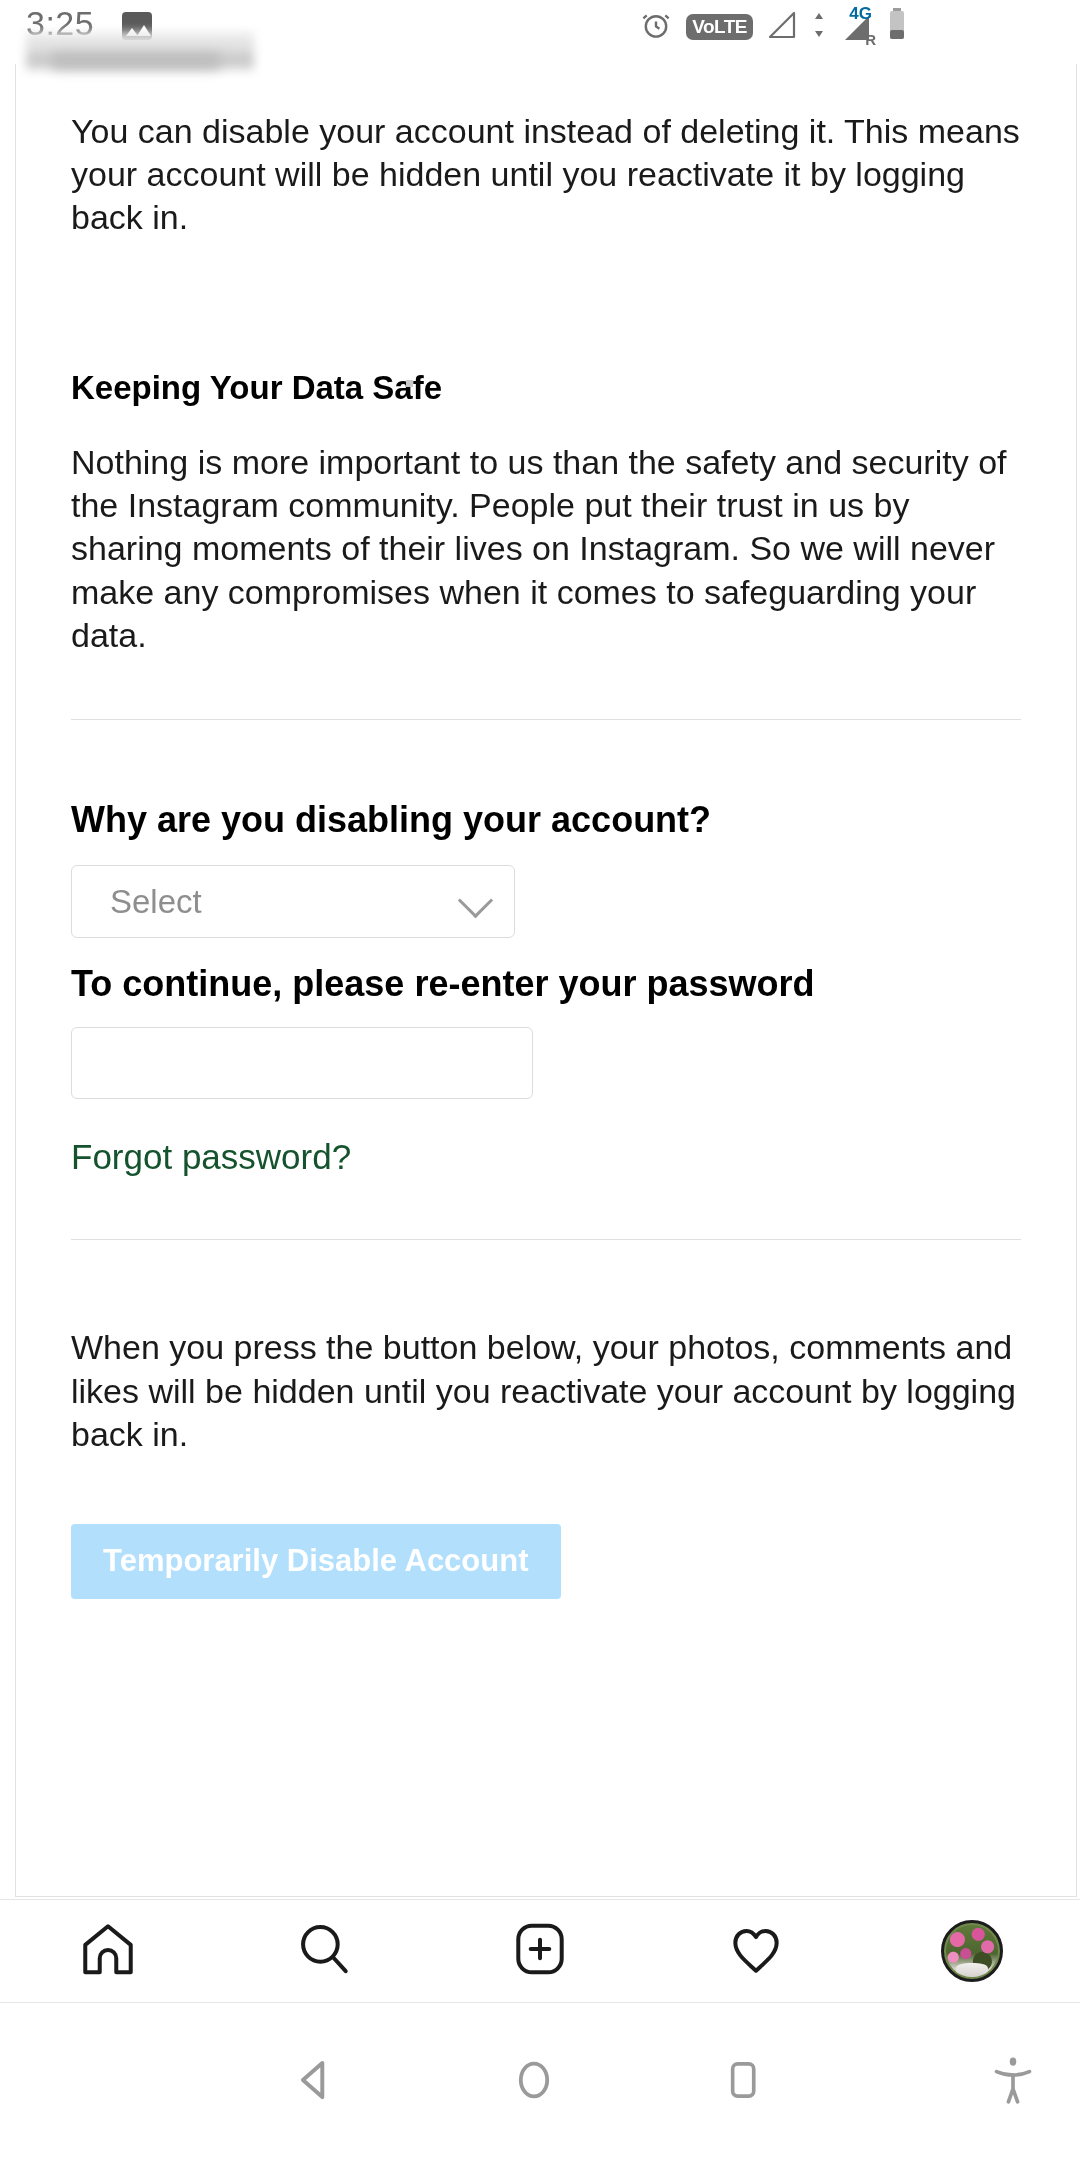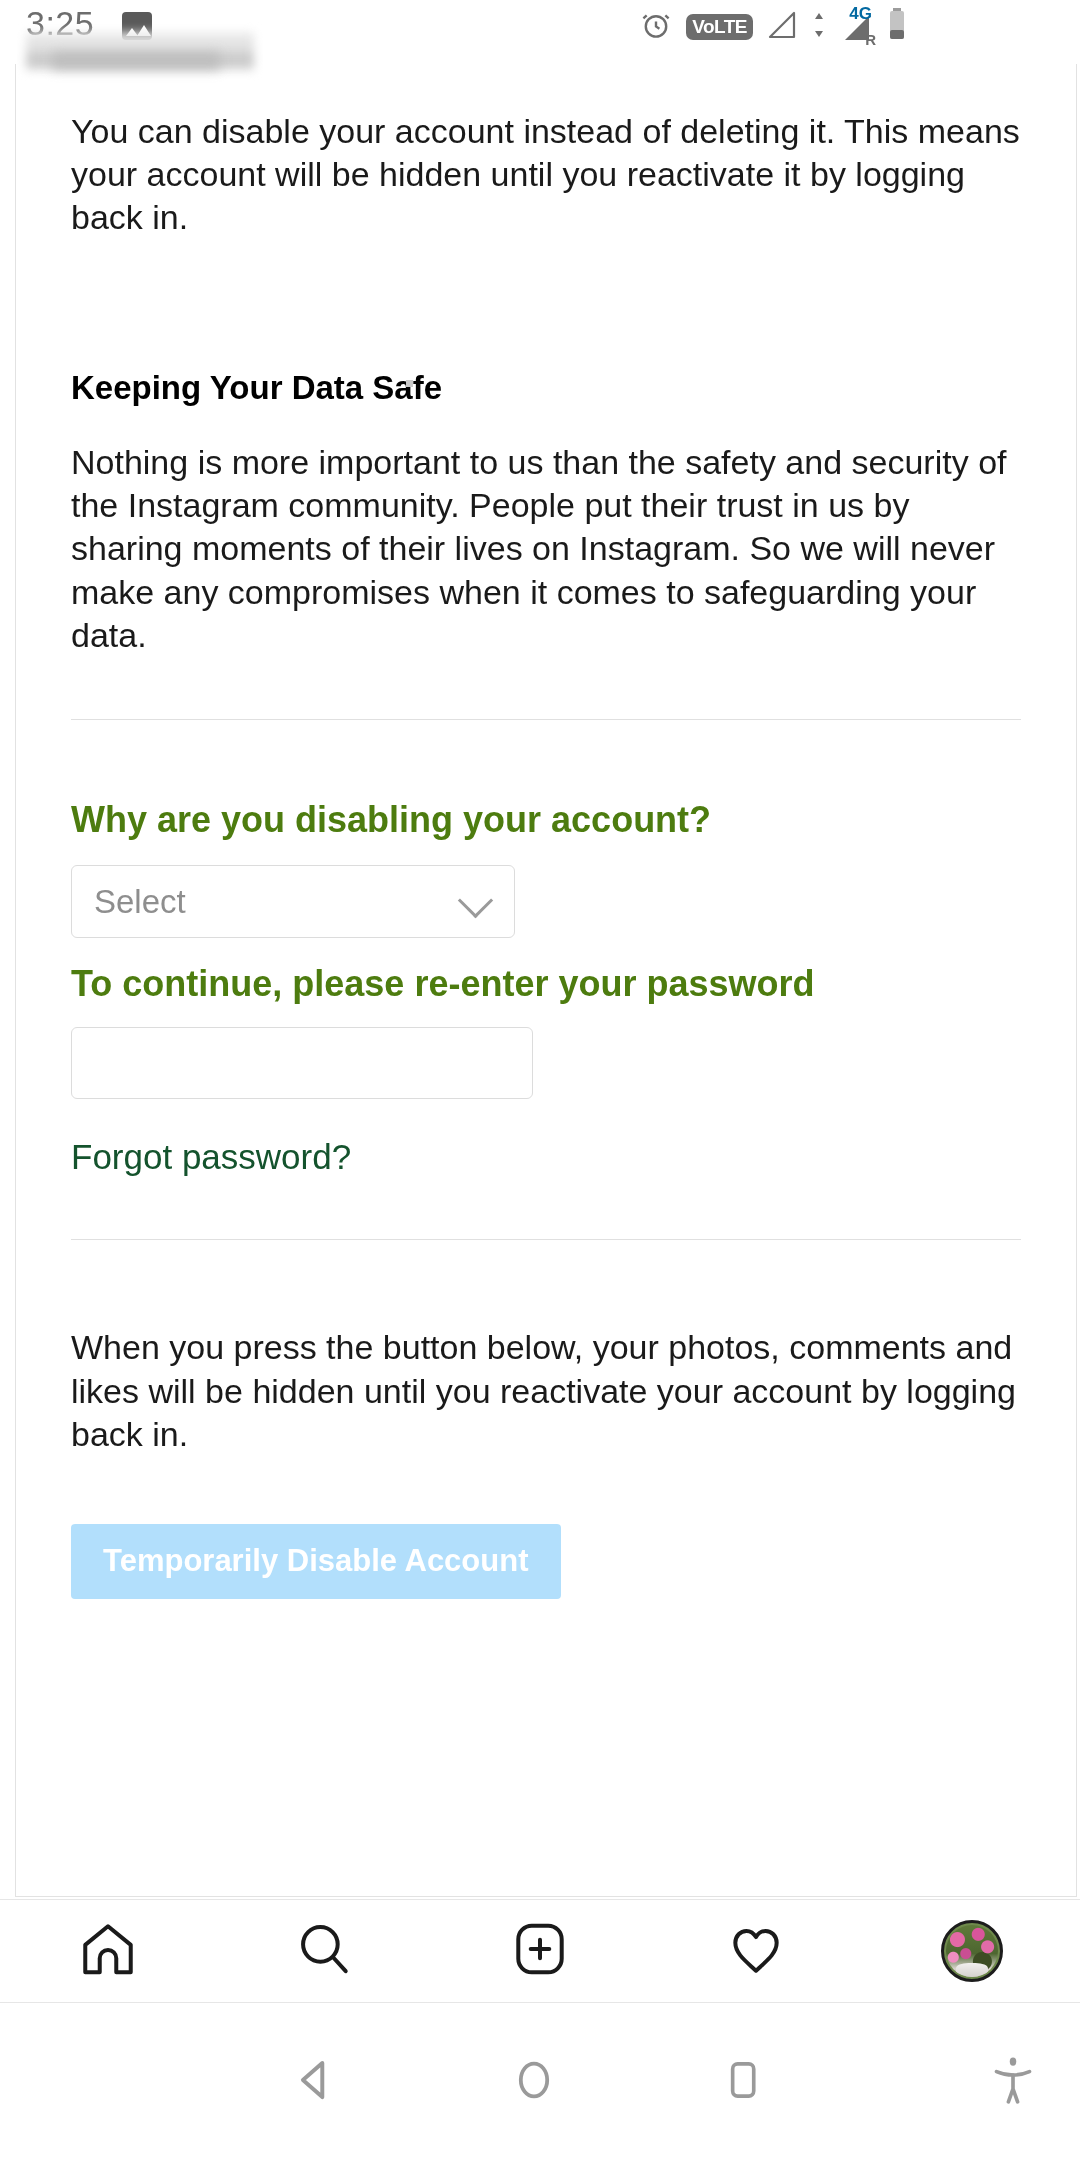"Why are you disabling your" h3.form-title { color: #4d7c0f -> #000000 }
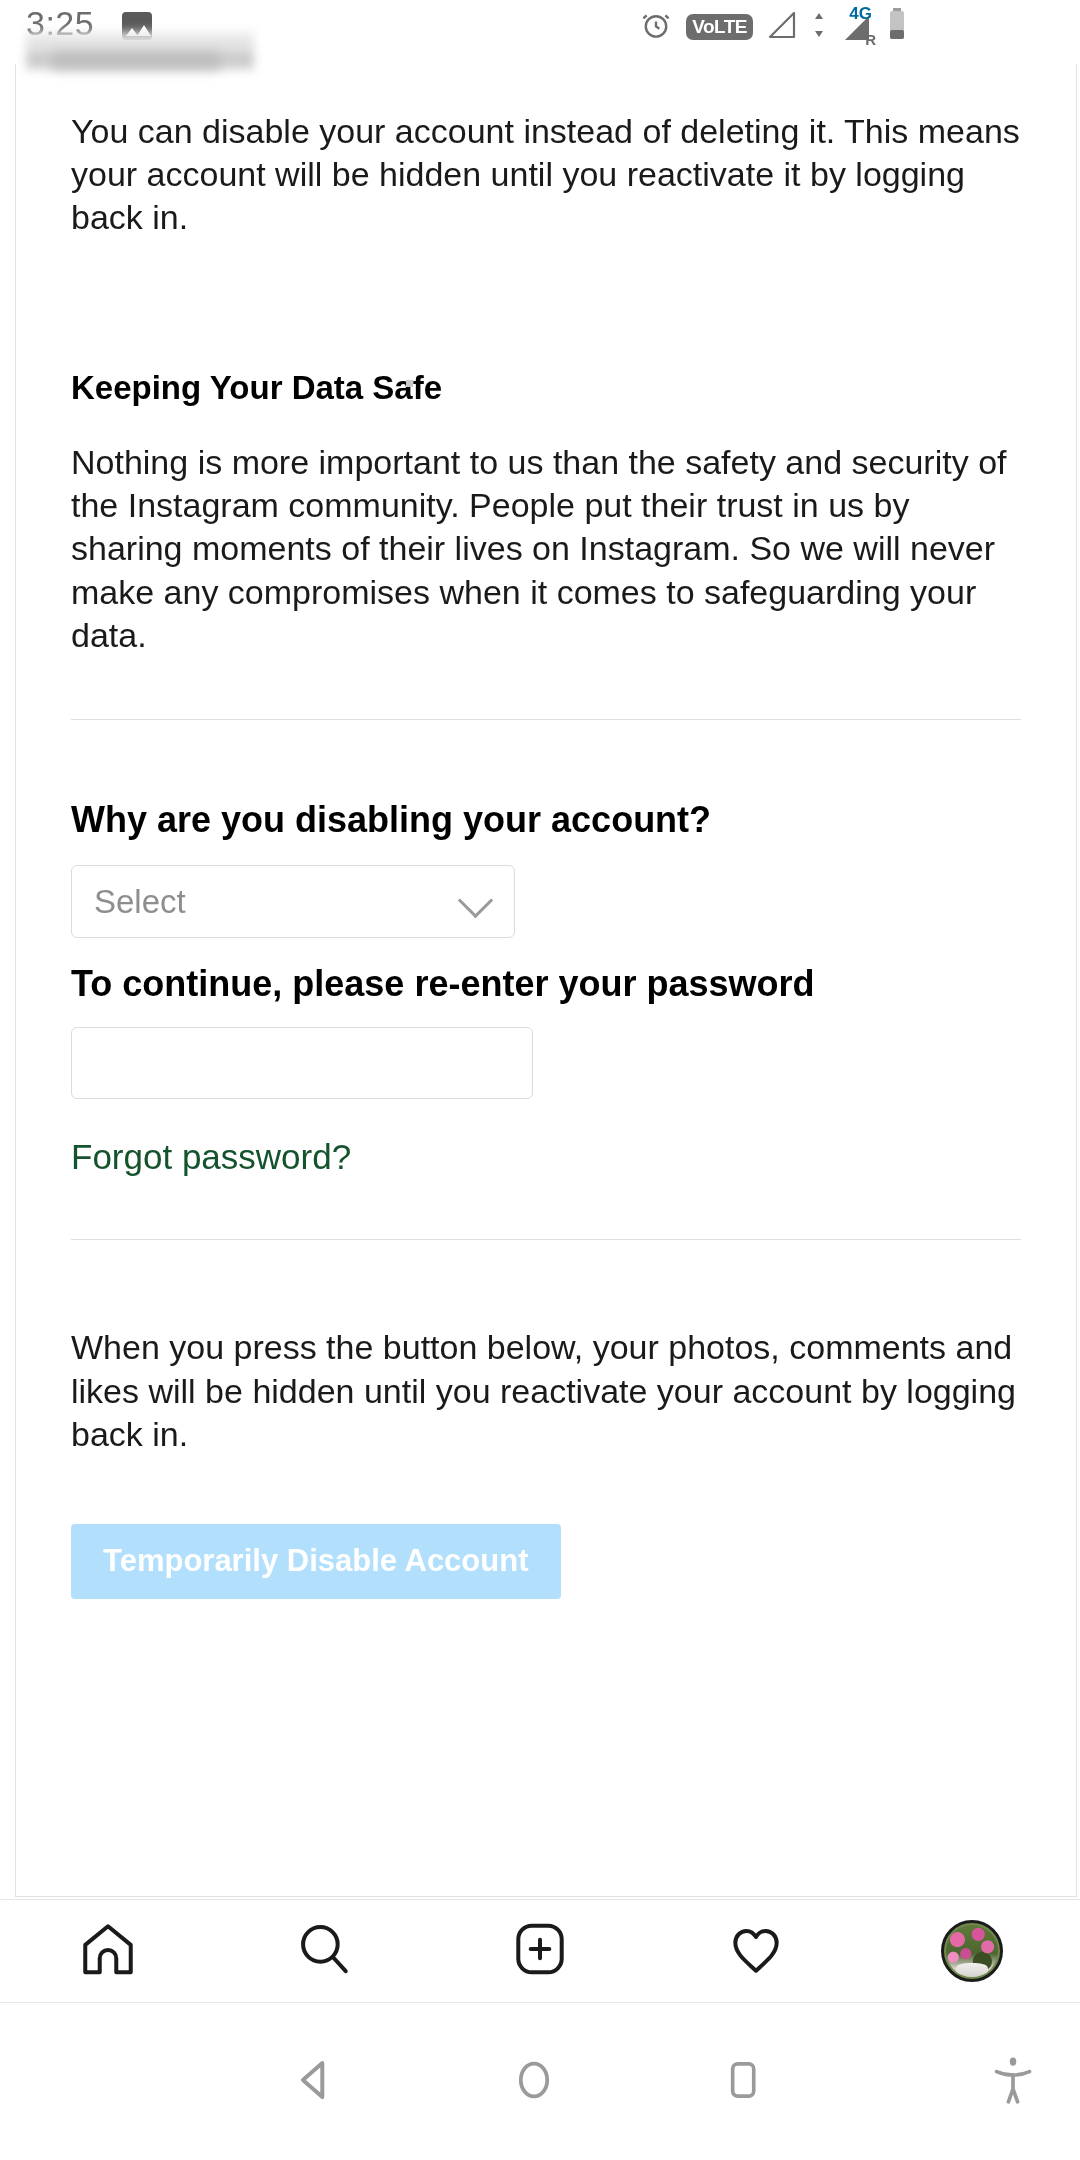"Select" .select-wrap { padding-left: none -> 16px }
